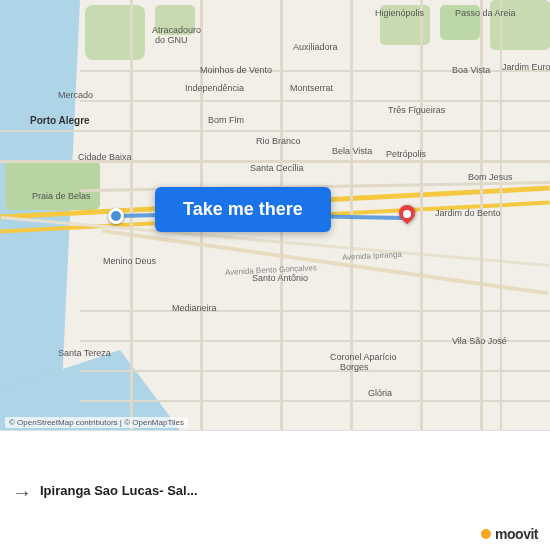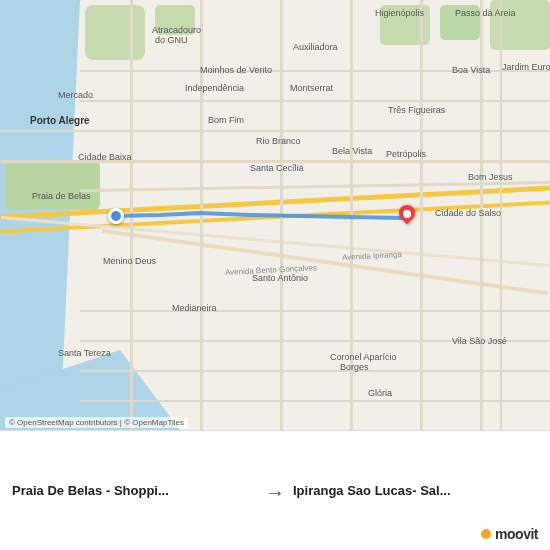"Take me there" button.take-me-button { html: none -> <button>Take me there</button> }
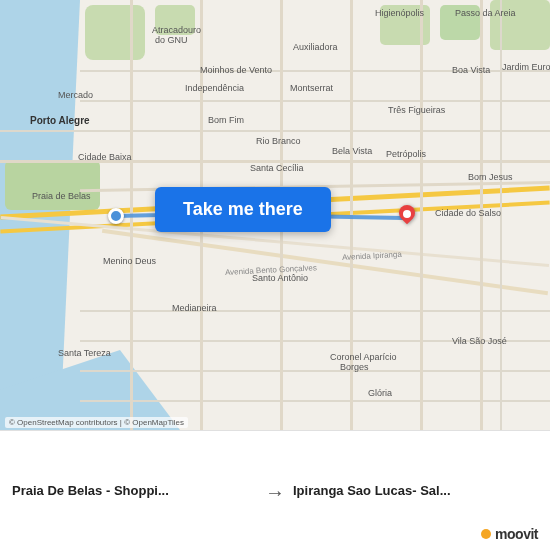"Cidade do Salso" span.map-label { text: Cidade do Salso -> Jardim do Bento }
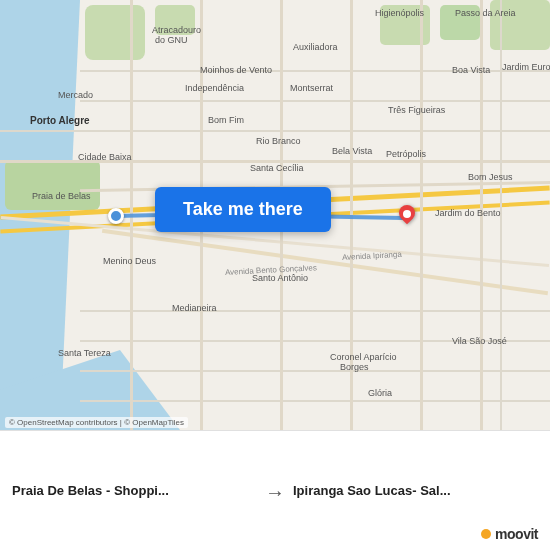"Praia De Belas - Shoppi..." div.origin-block { html: <div> <div>Praia De Belas - Shoppi...</div> </div> -> none }
